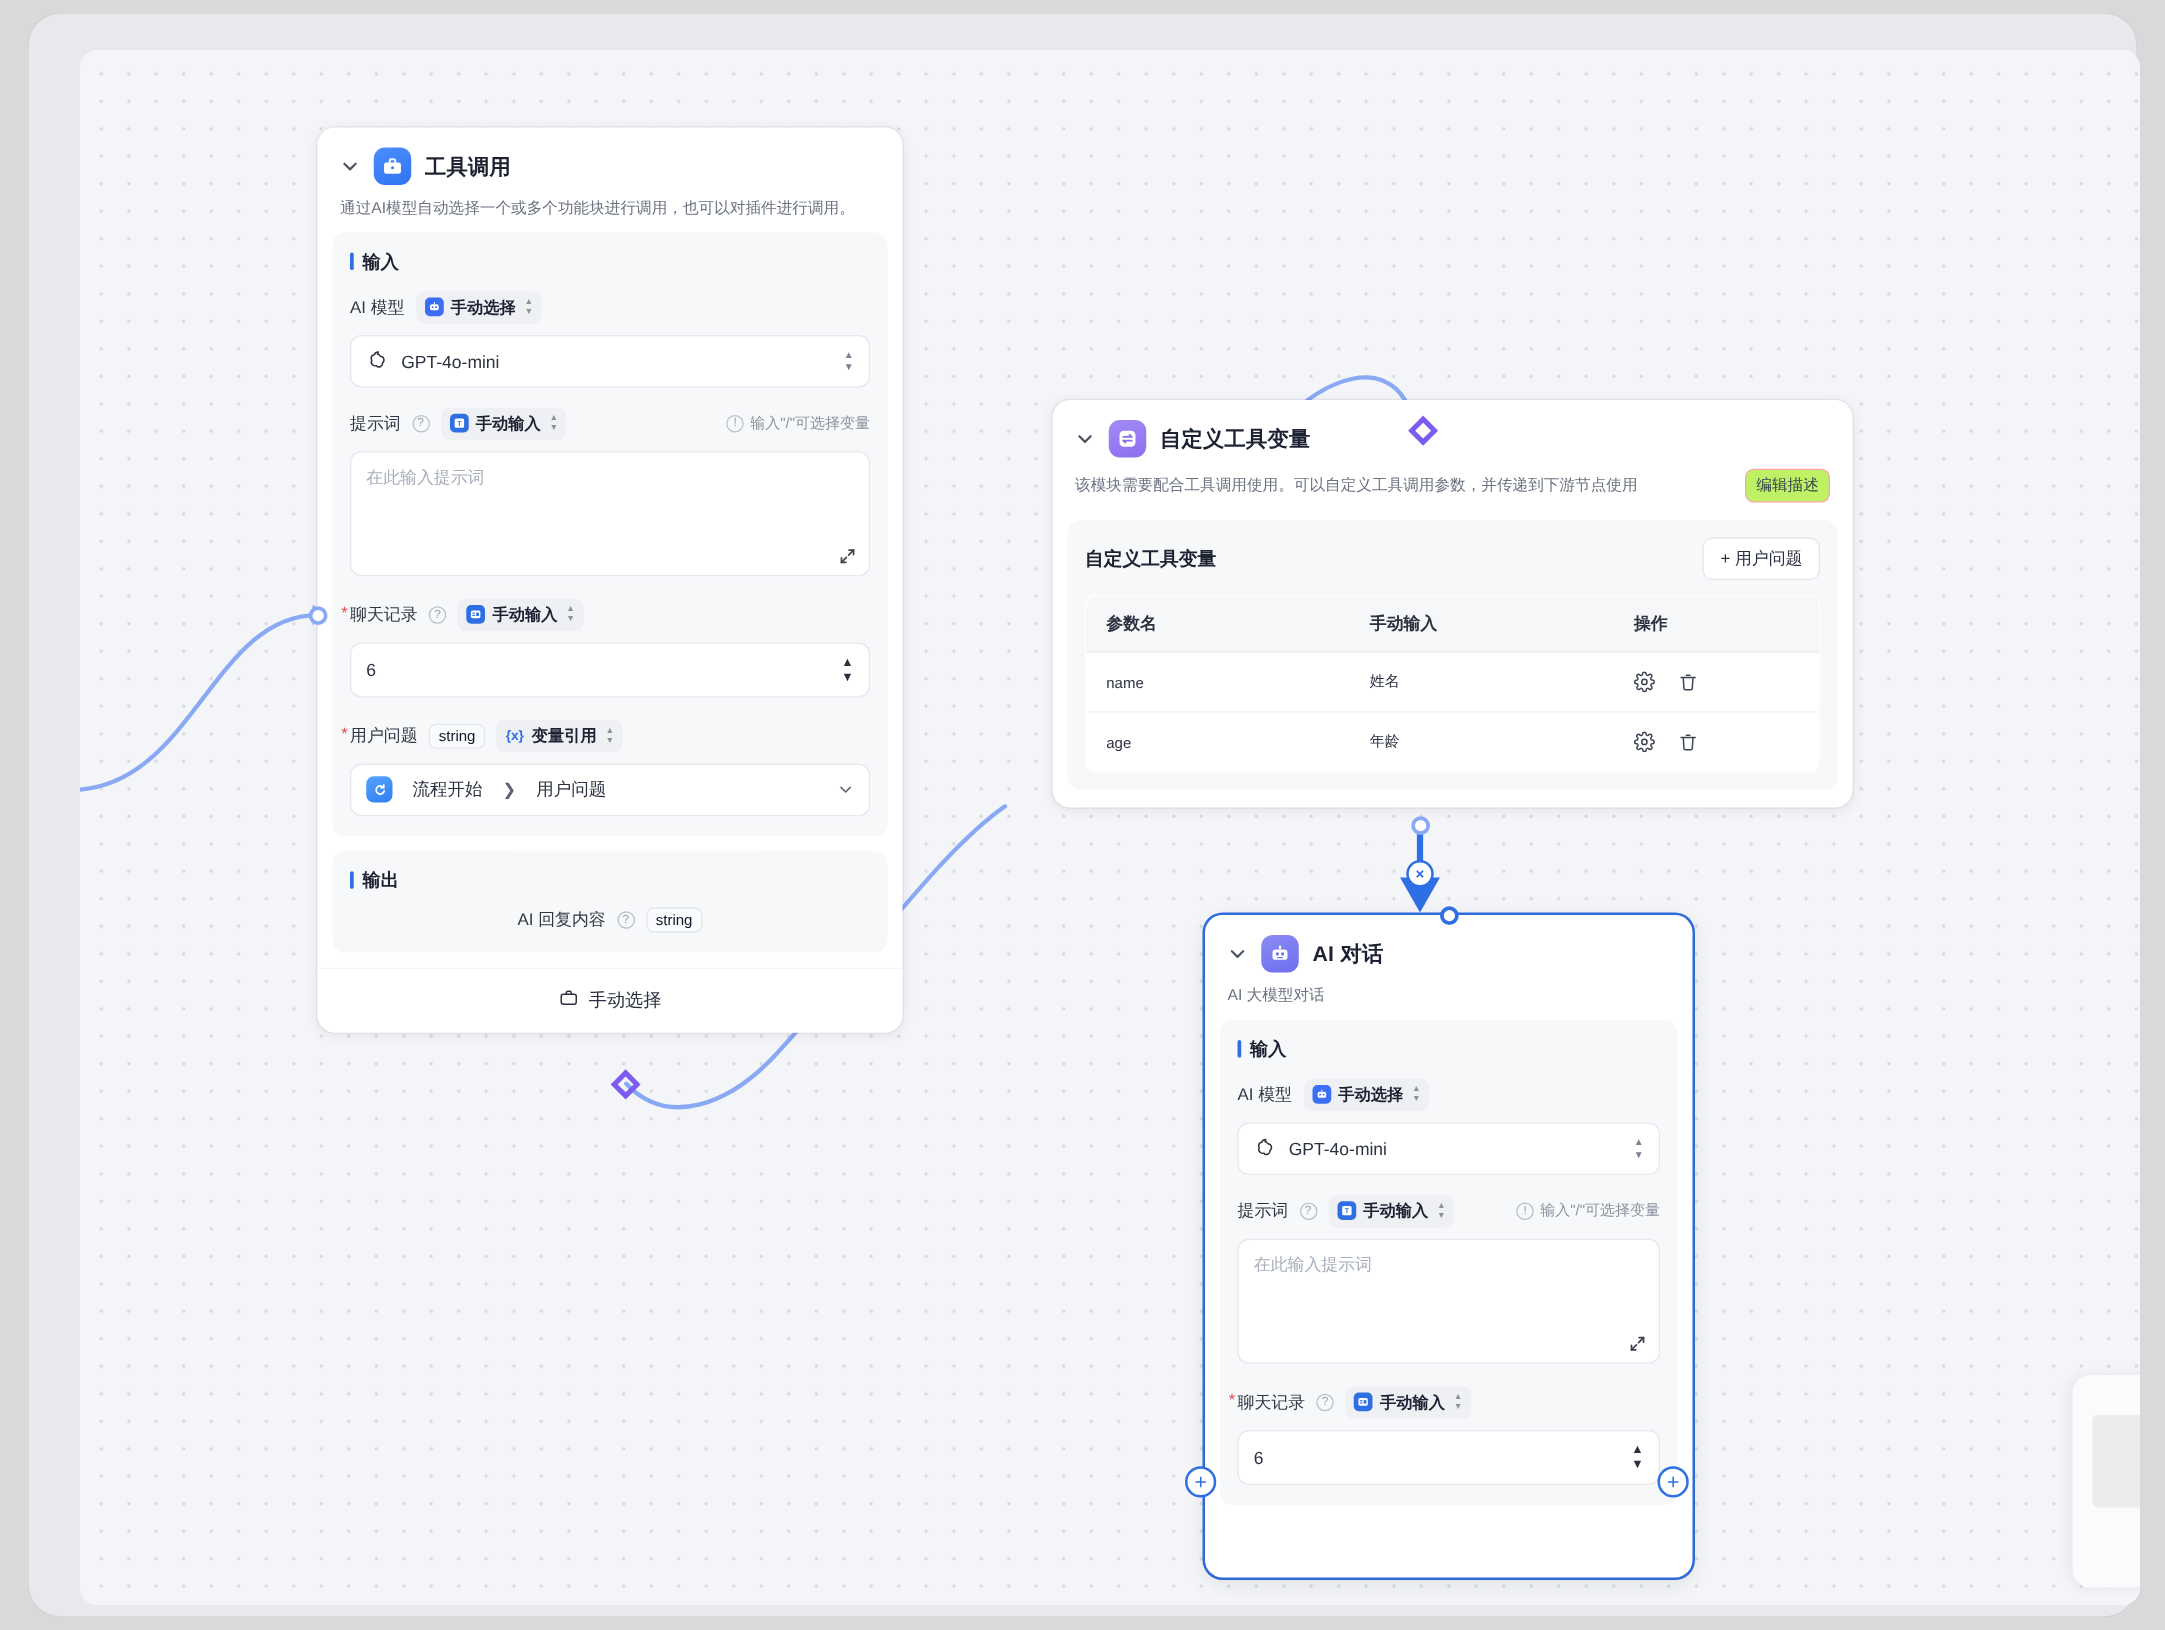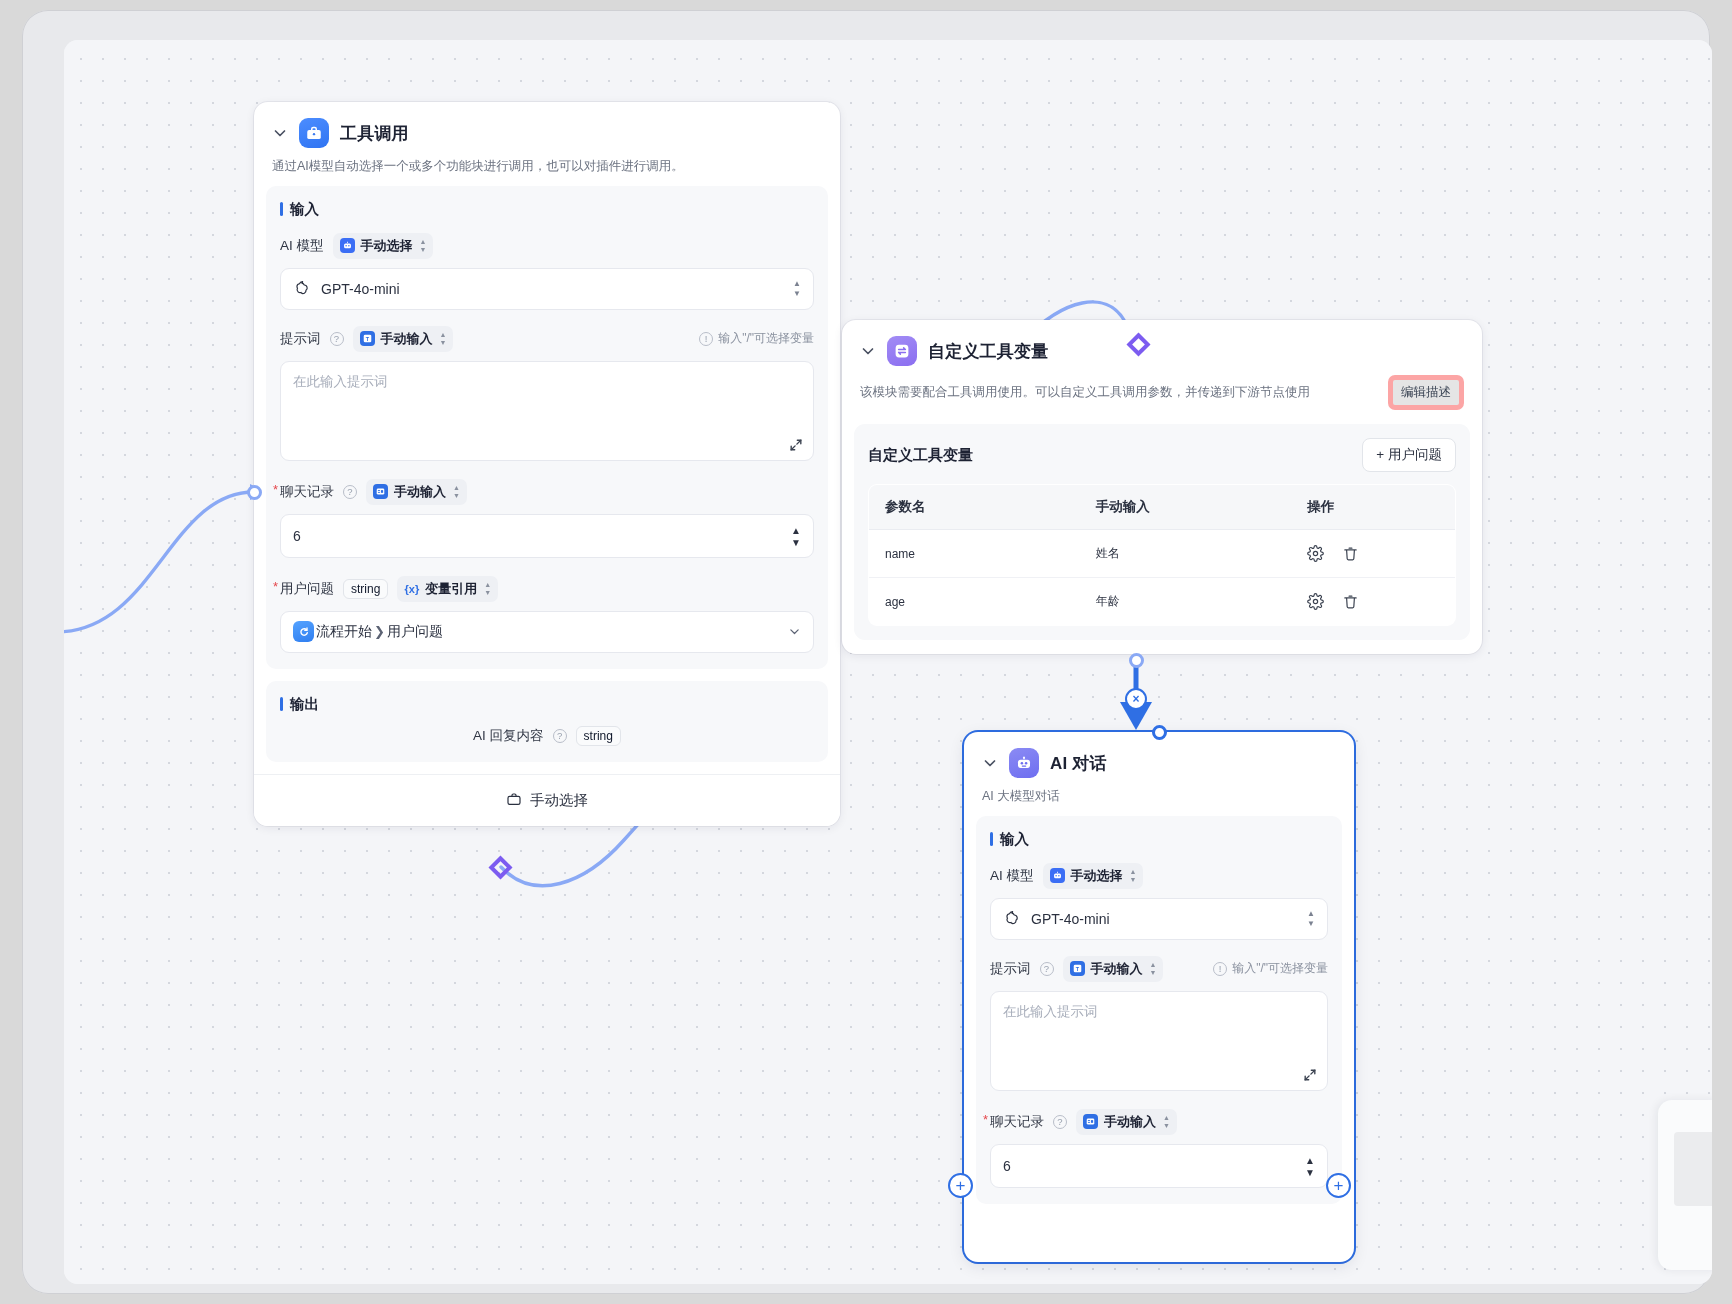"工具调用" div.node { width: 586px -> 468px }
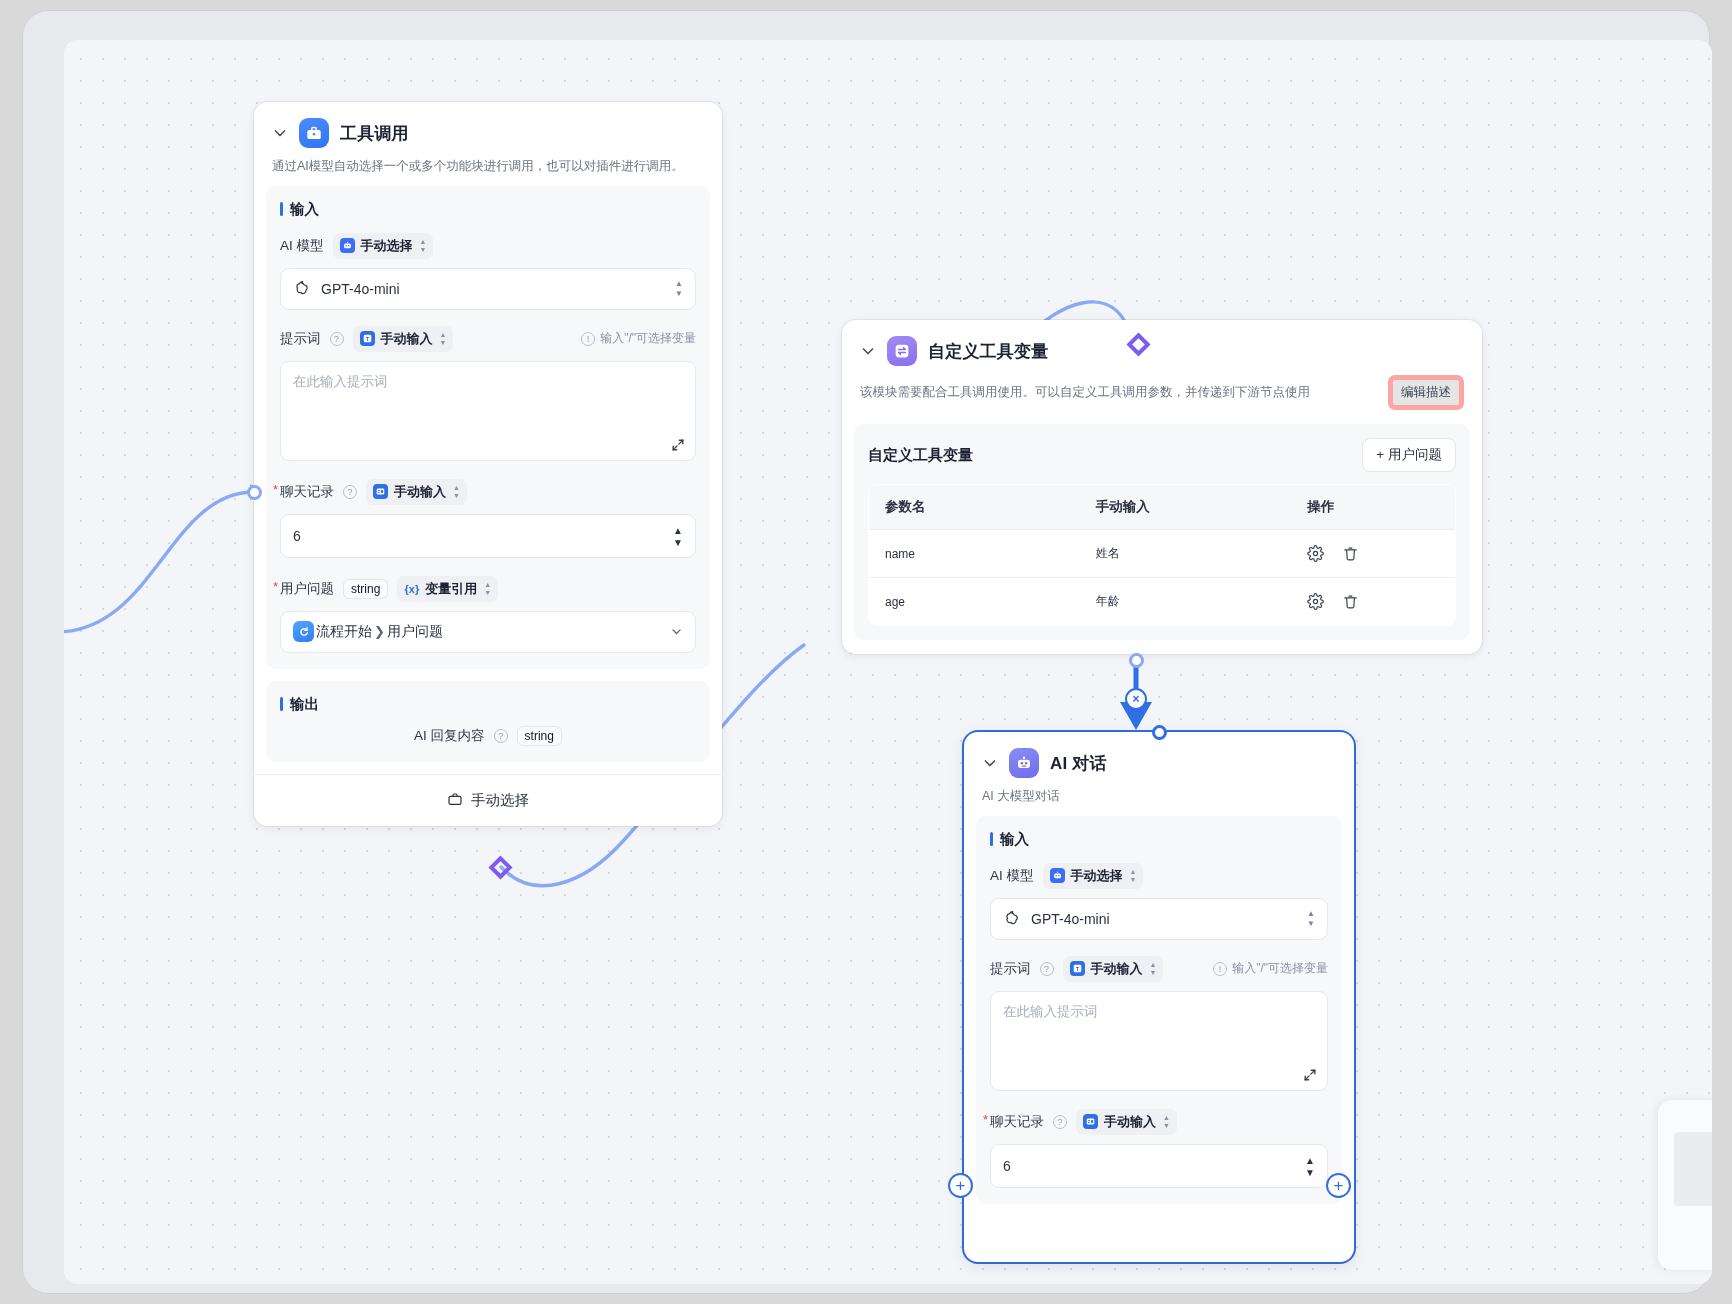"编辑描述" .edit-desc-btn { background: #e5e5e5 -> #bef264; border: 5px solid #fca5a5 -> 1px solid #fca5a5 }
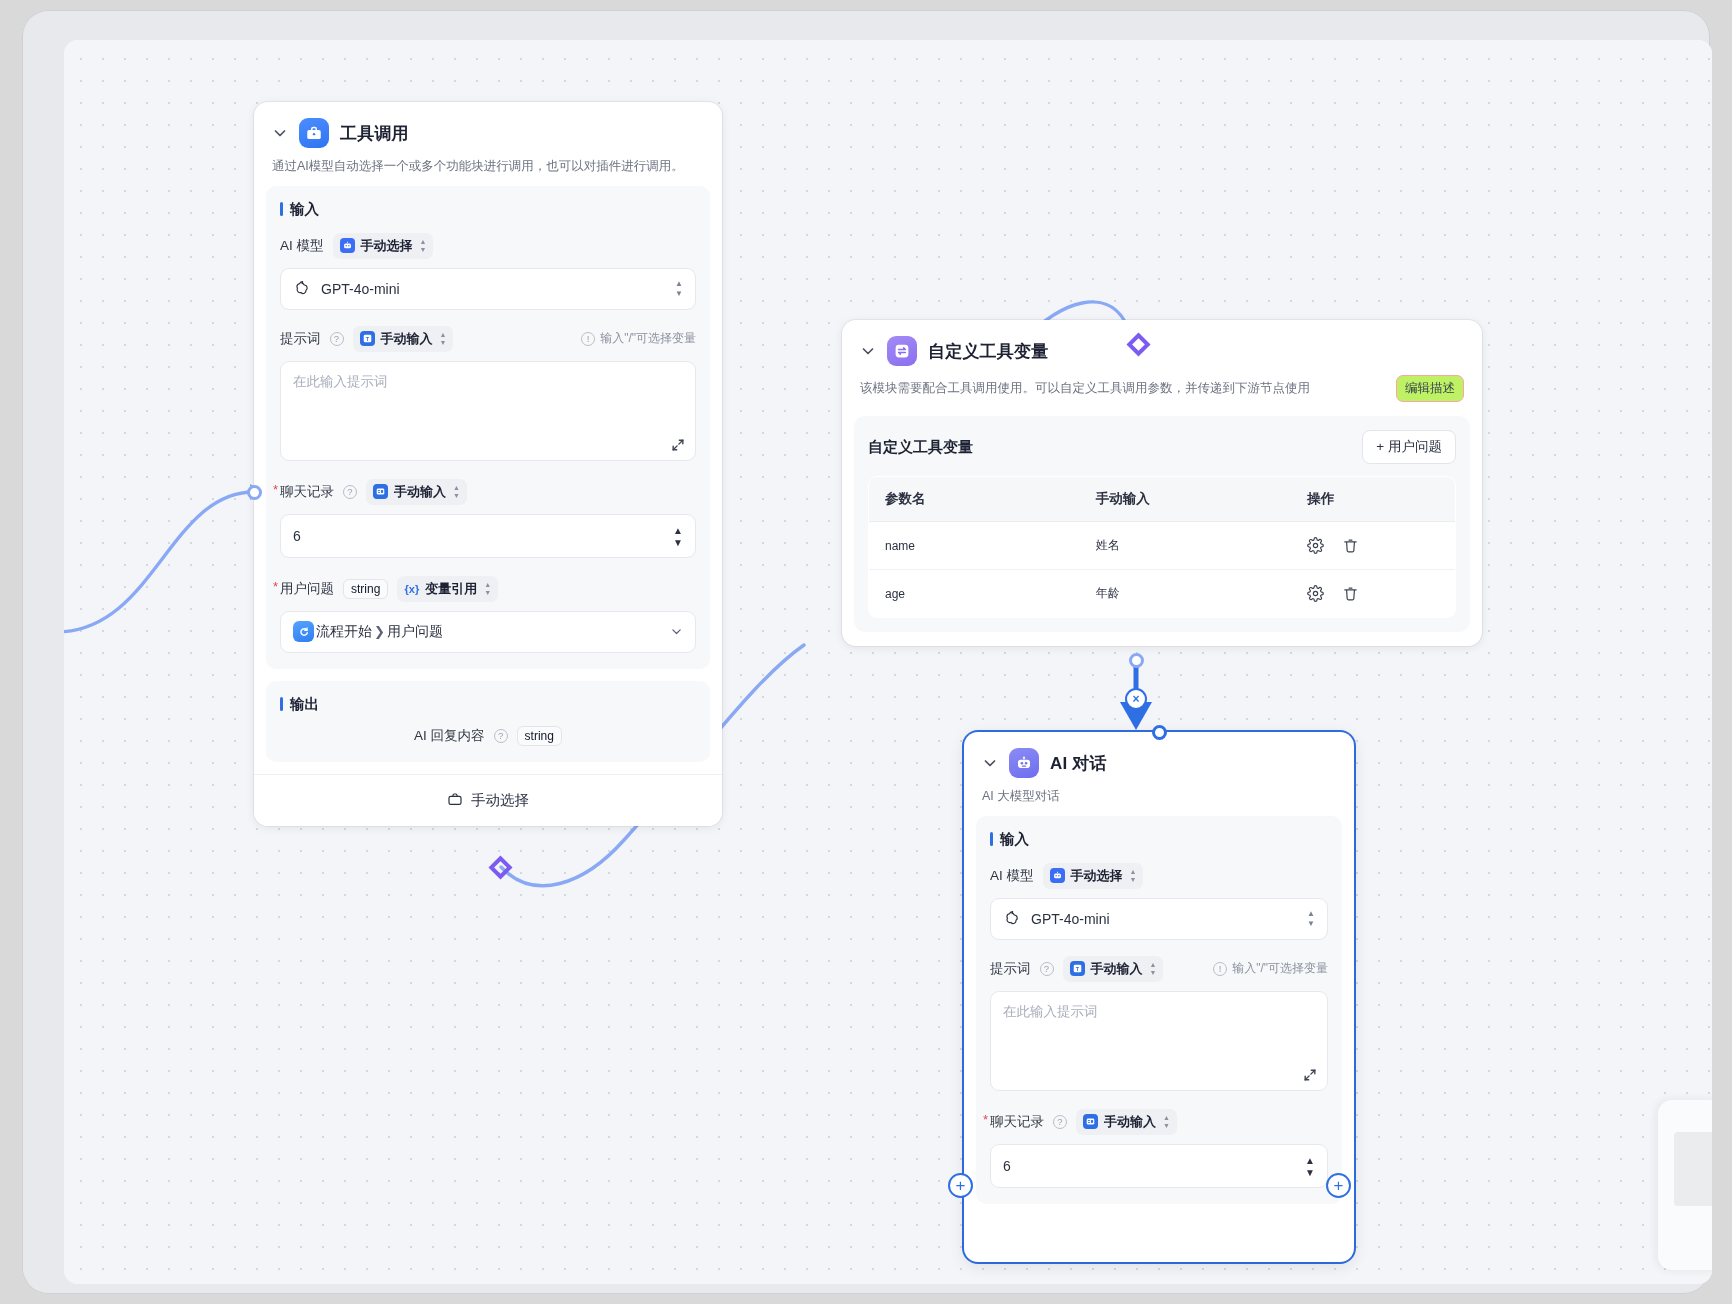"流程开始" .ref-box { gap: 2px -> 16px }
